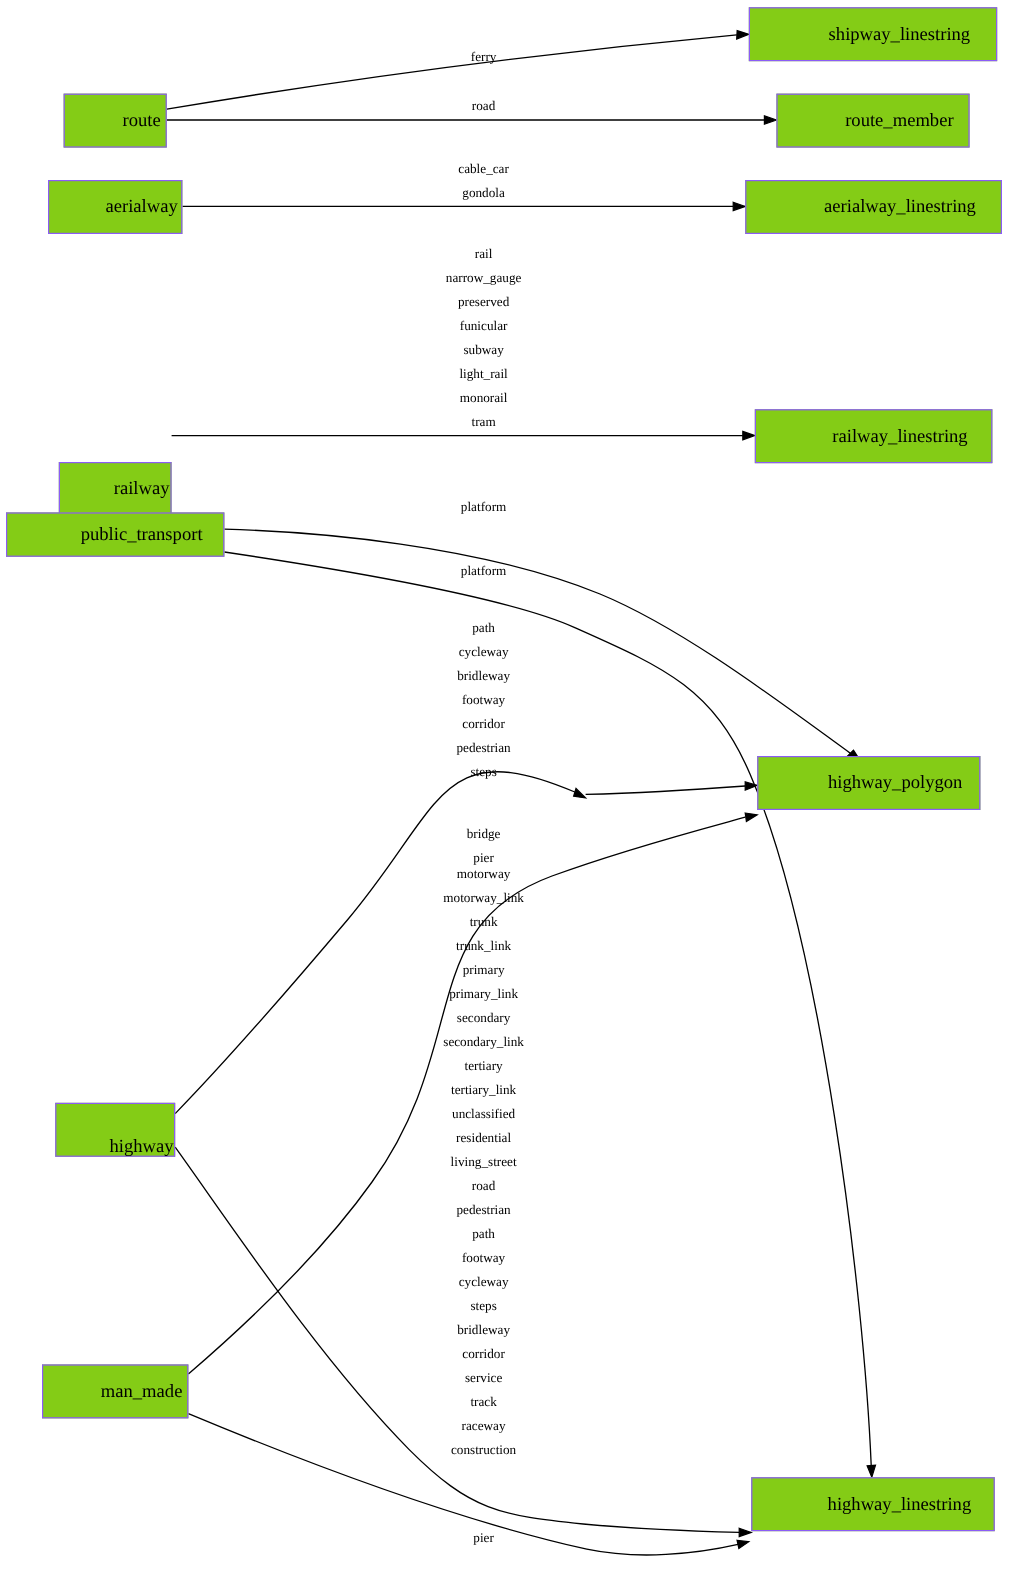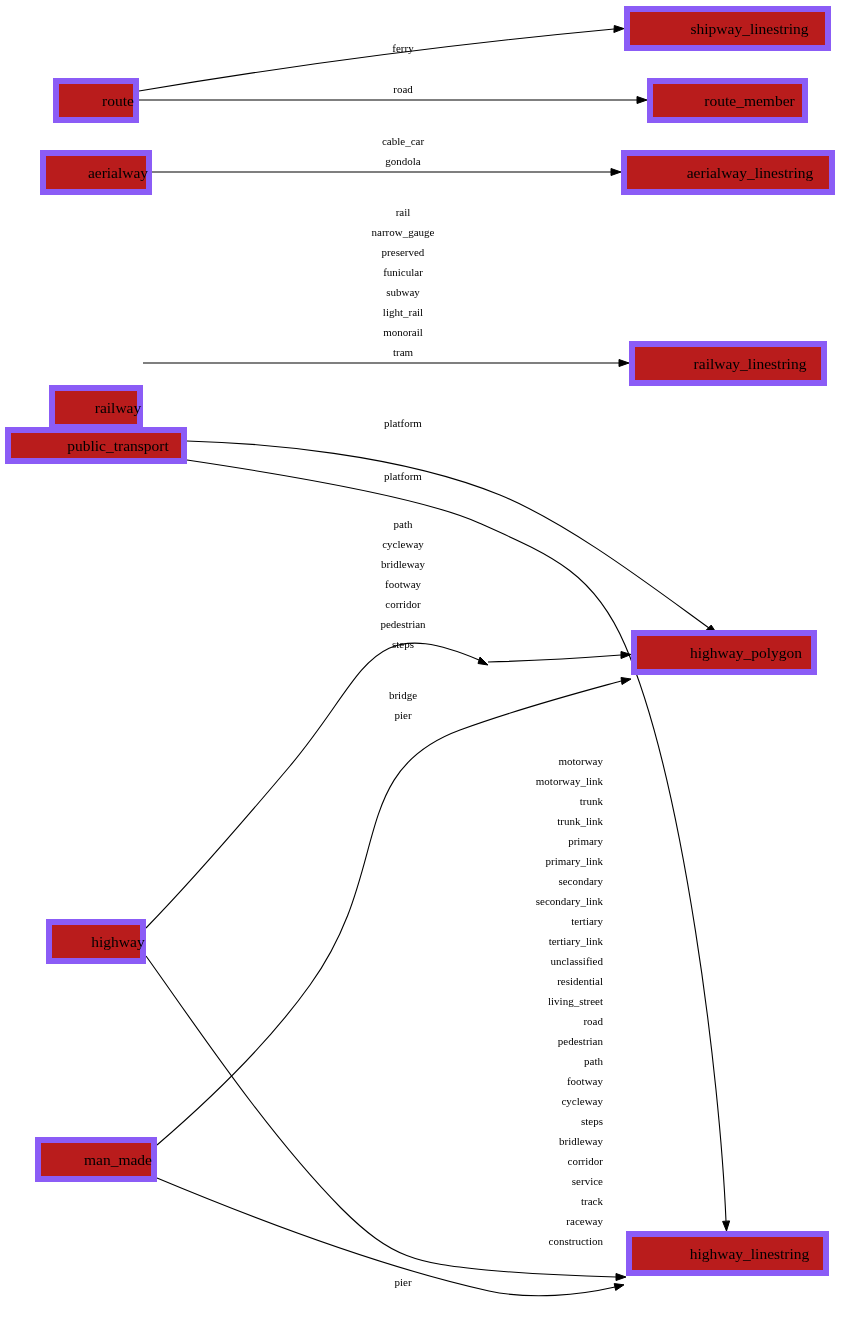"shipway_linestring" .node { background: #b91c1c -> #84cc16; border: 6px solid #8b5cf6 -> 1px solid #8b5cf6 }
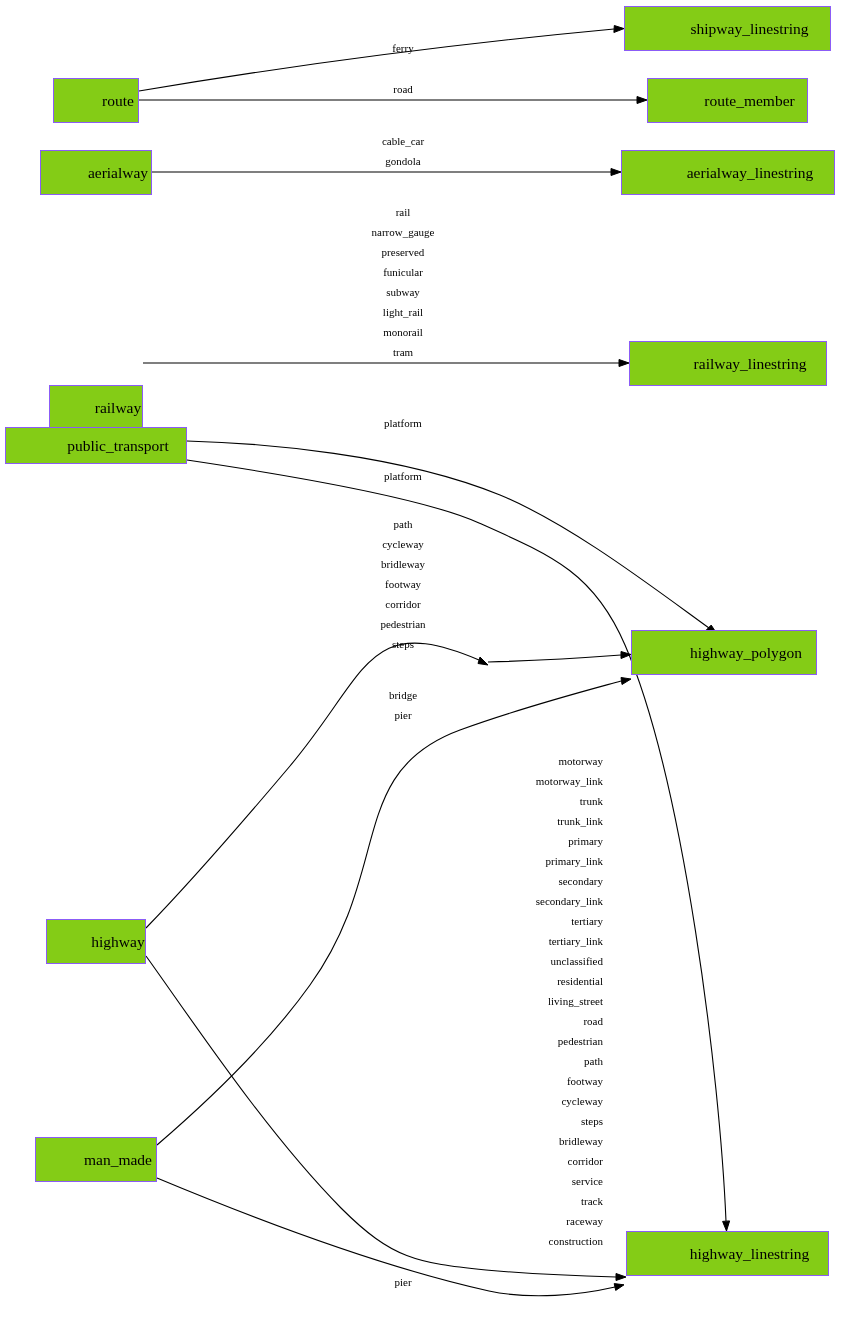"motorway" div.edge-label { text-align: right -> none; top: 751px -> 719px }
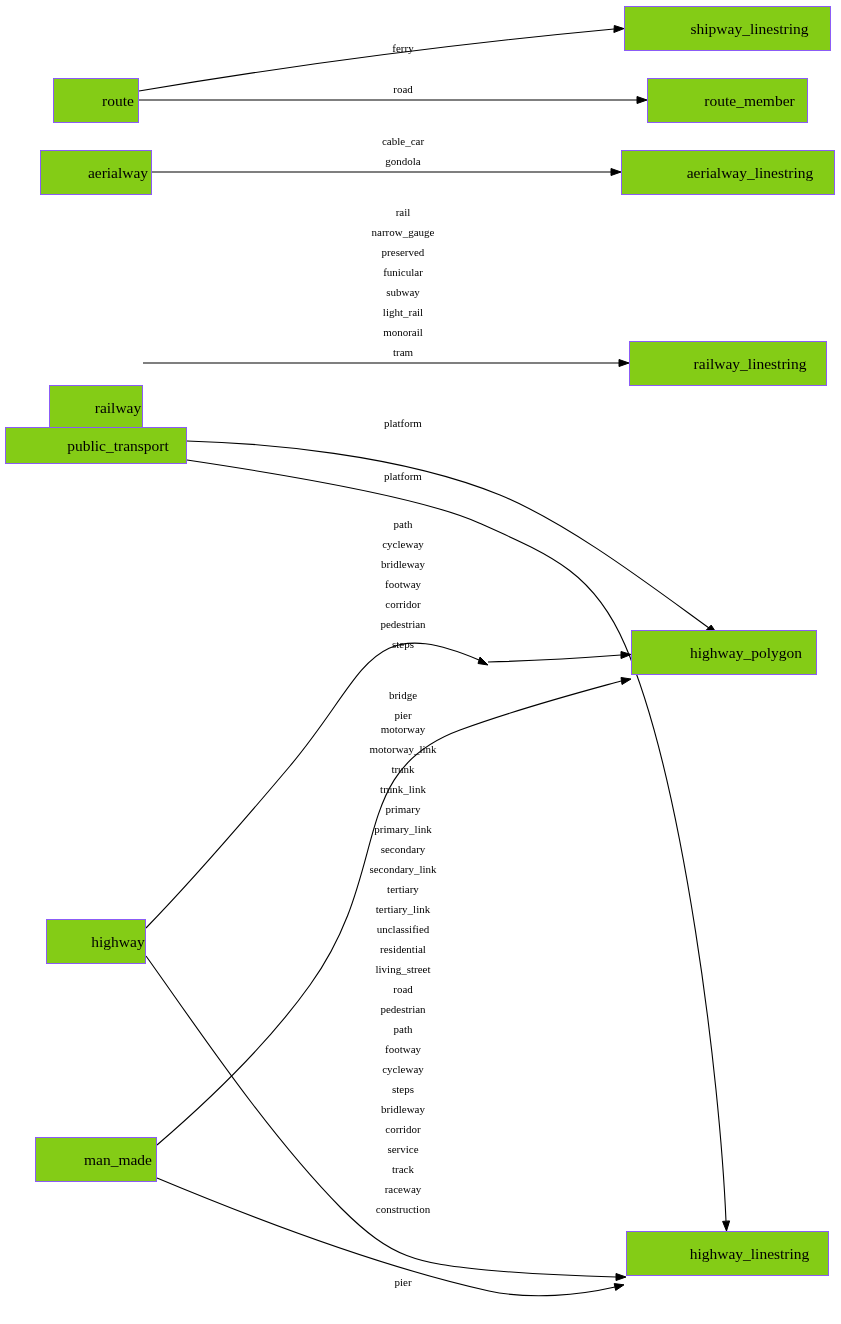"highway" div.node { align-items: none -> flex-end }
